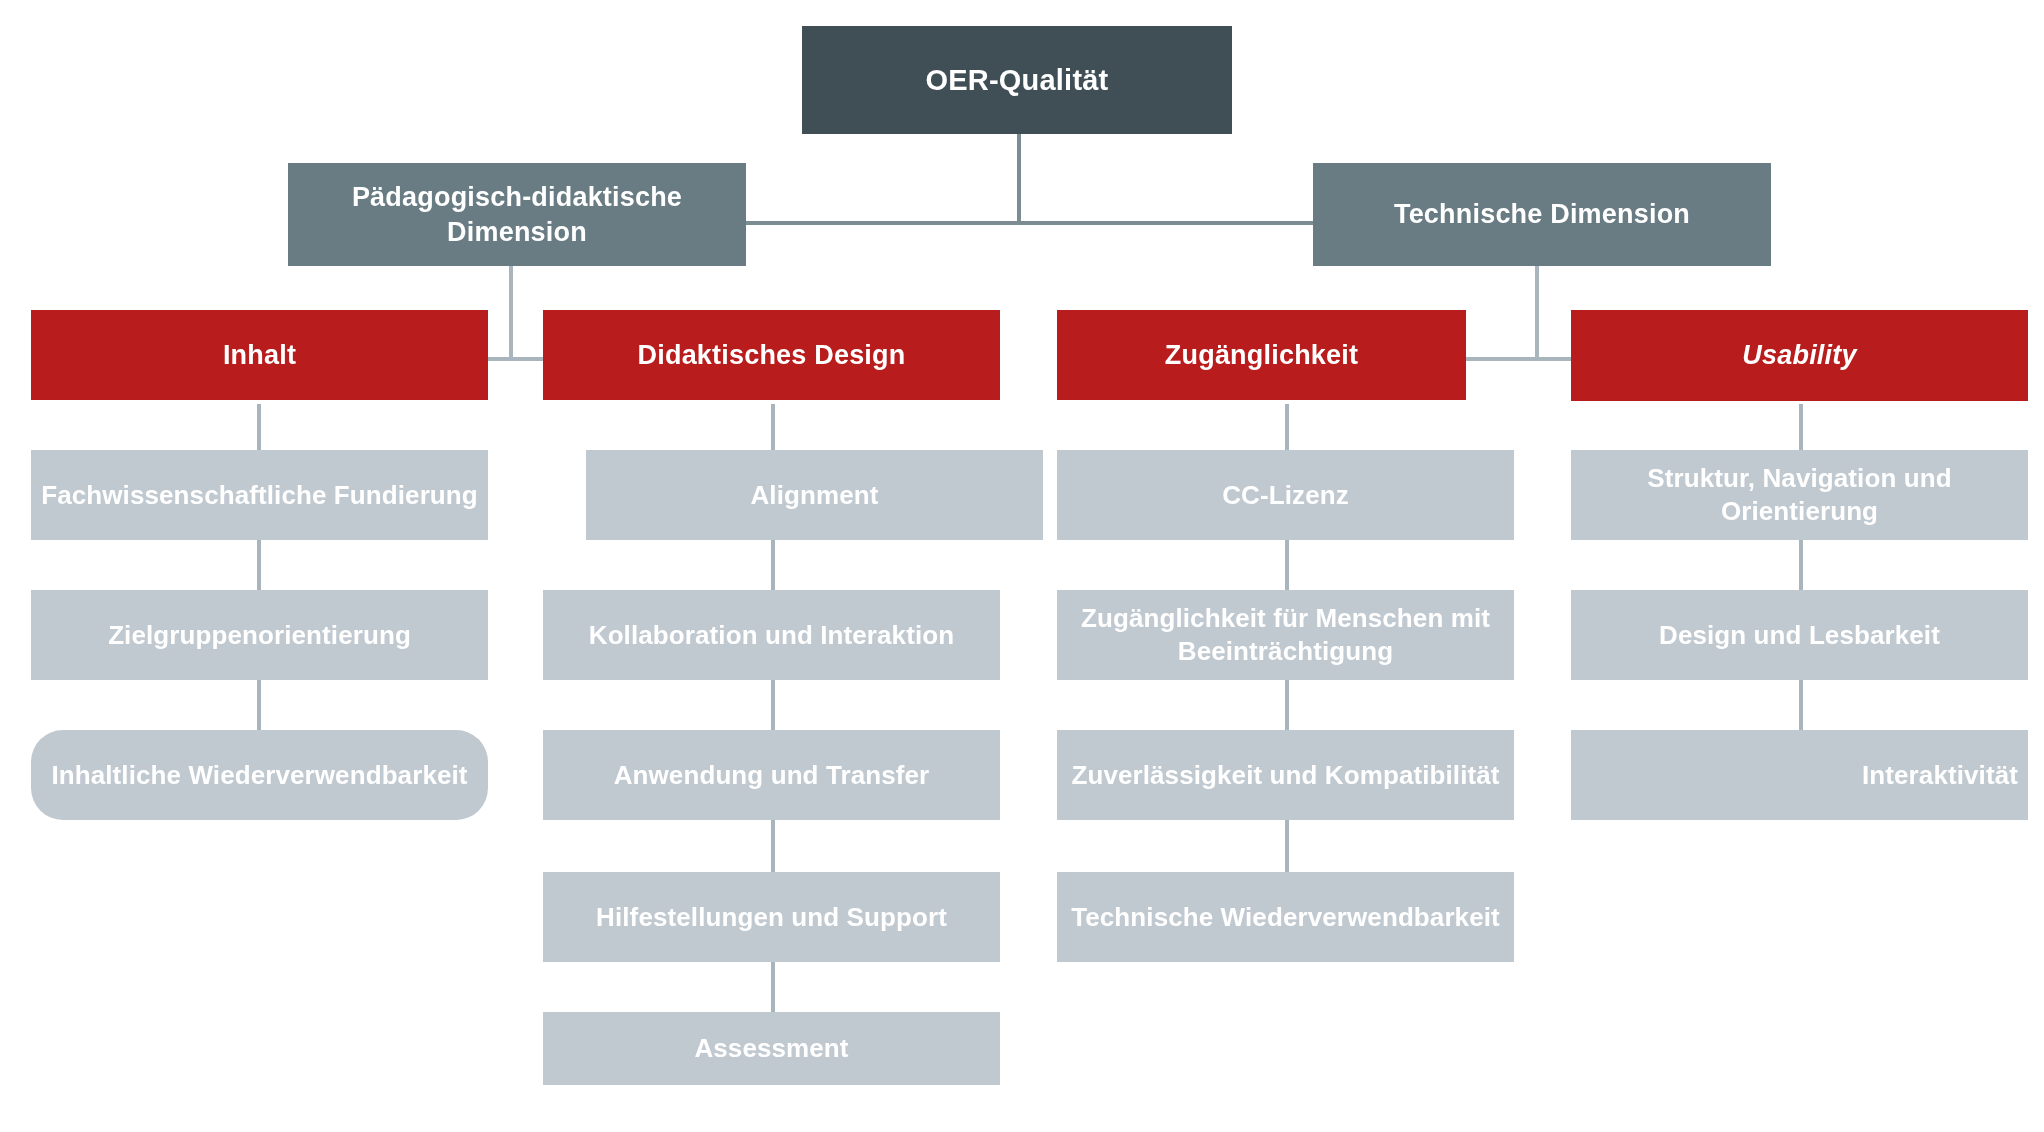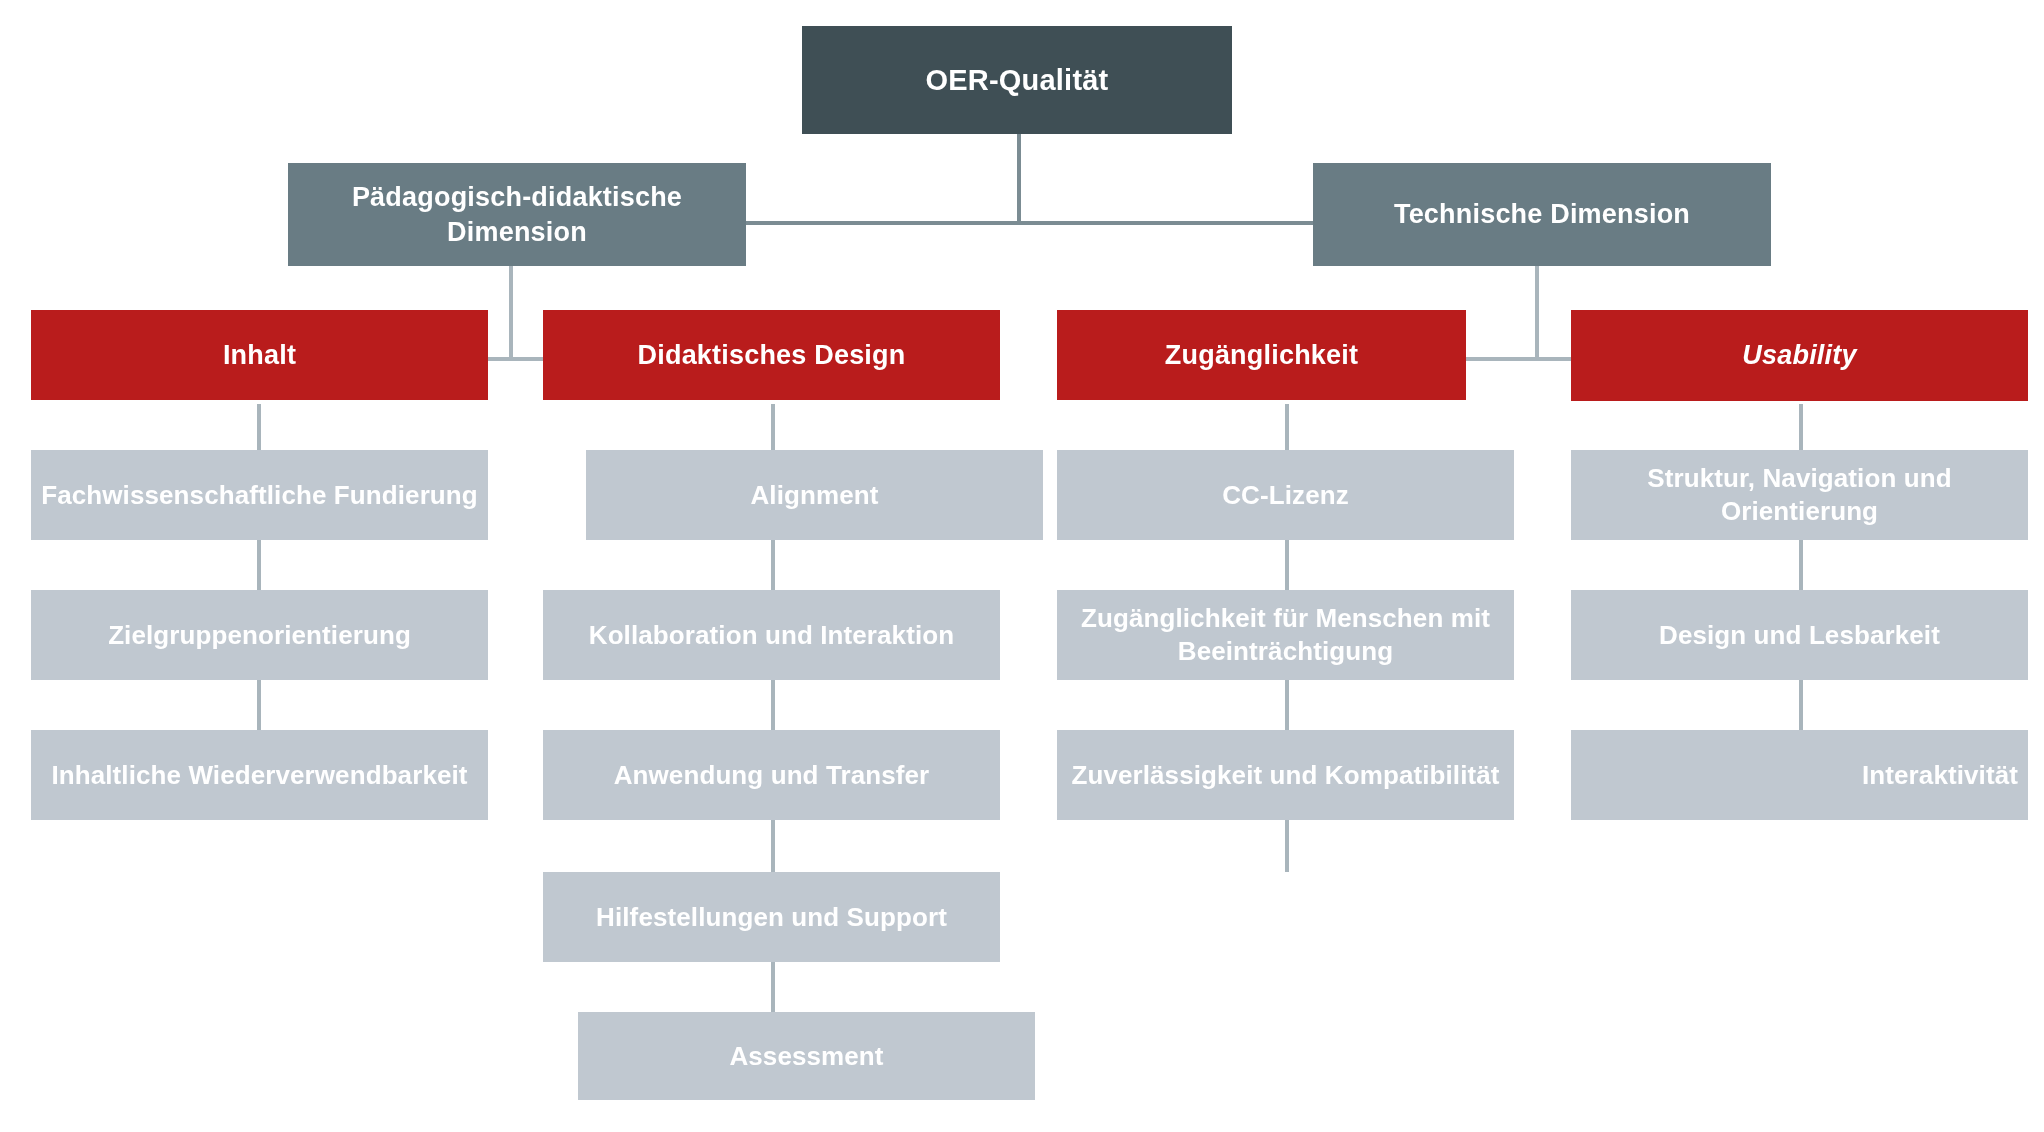"Inhaltliche Wiederverwendbarkeit" div.node { border-radius: none -> 32px }
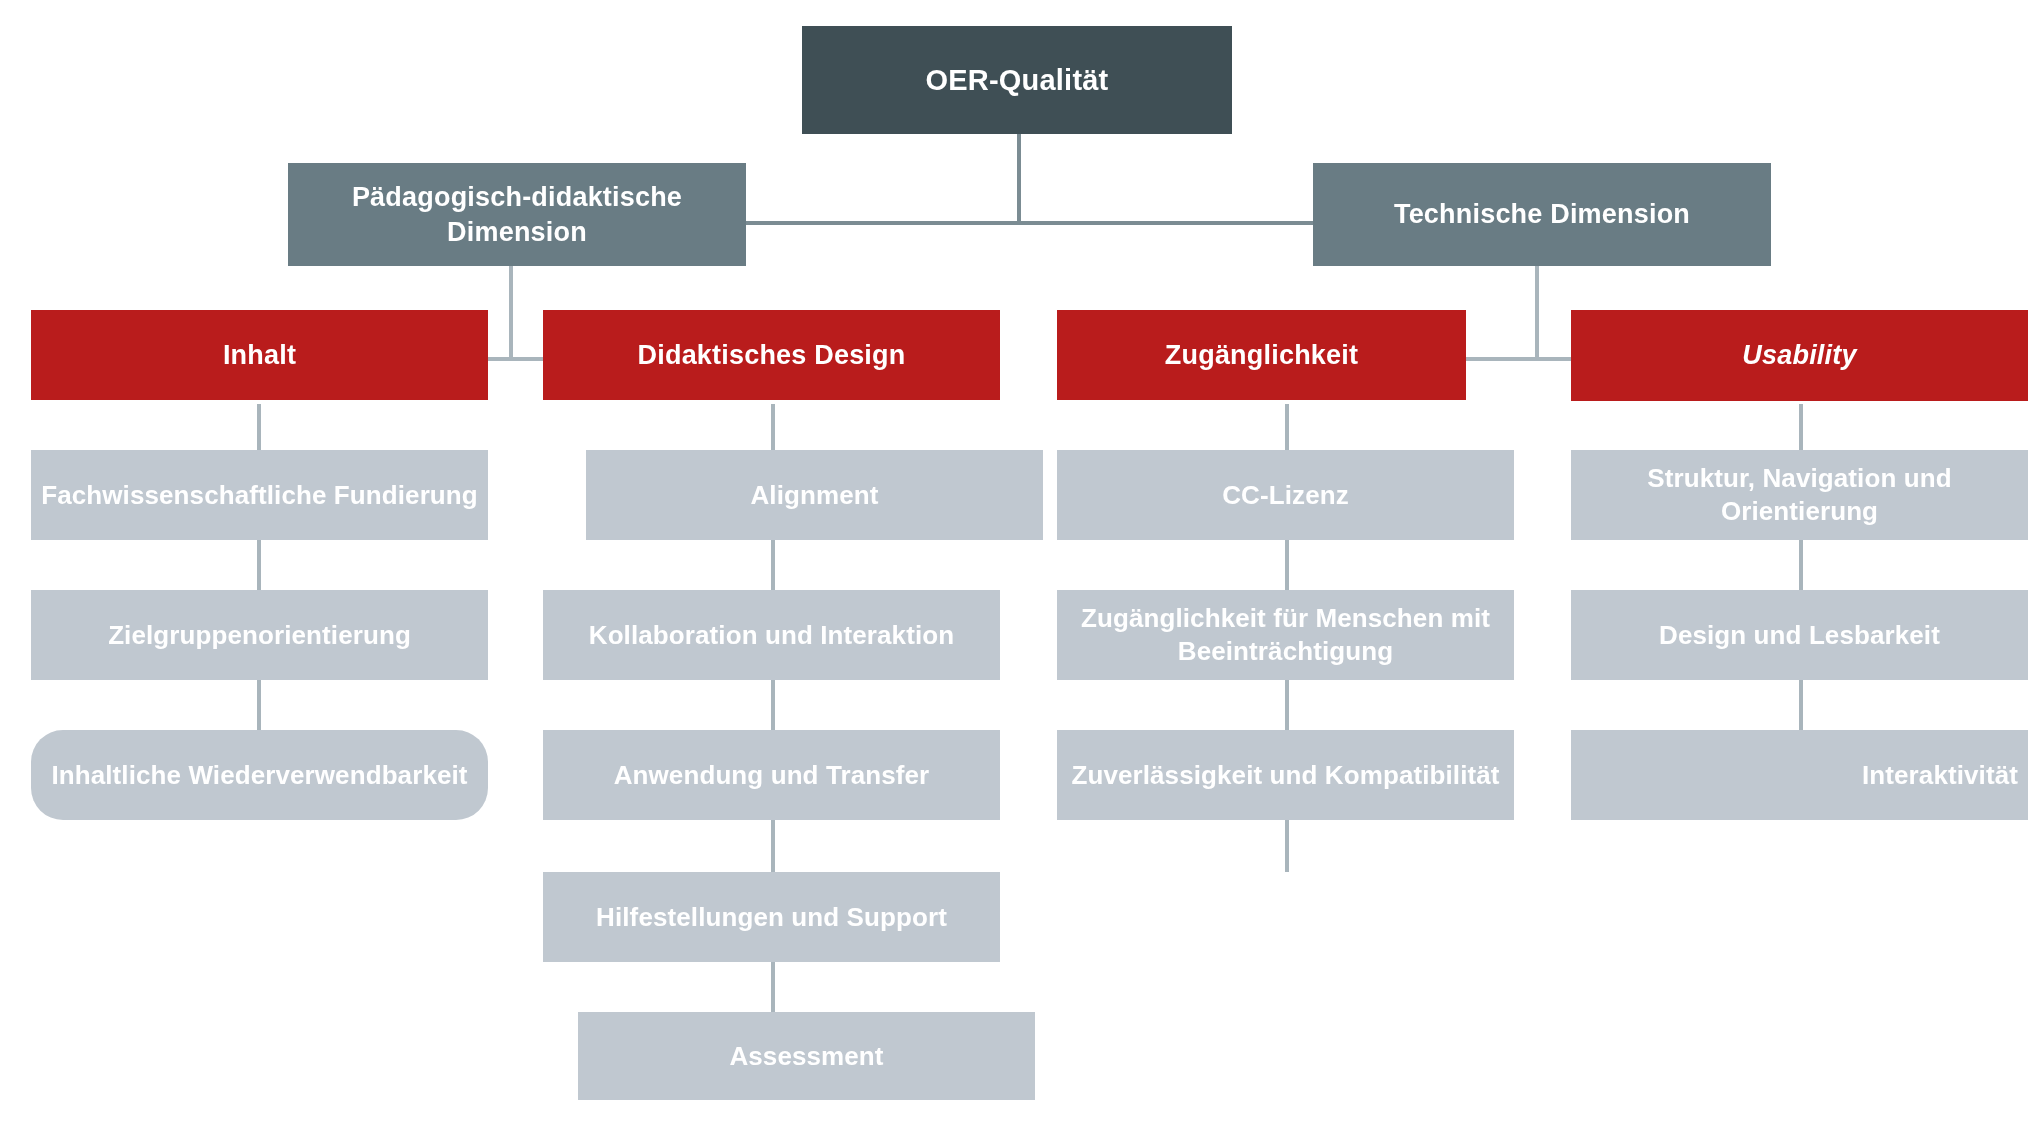"Technische Wiederverwendbarkeit" div.node { html: none -> <div> <span>Technische Wiederverwendbarkeit</span> </div> }
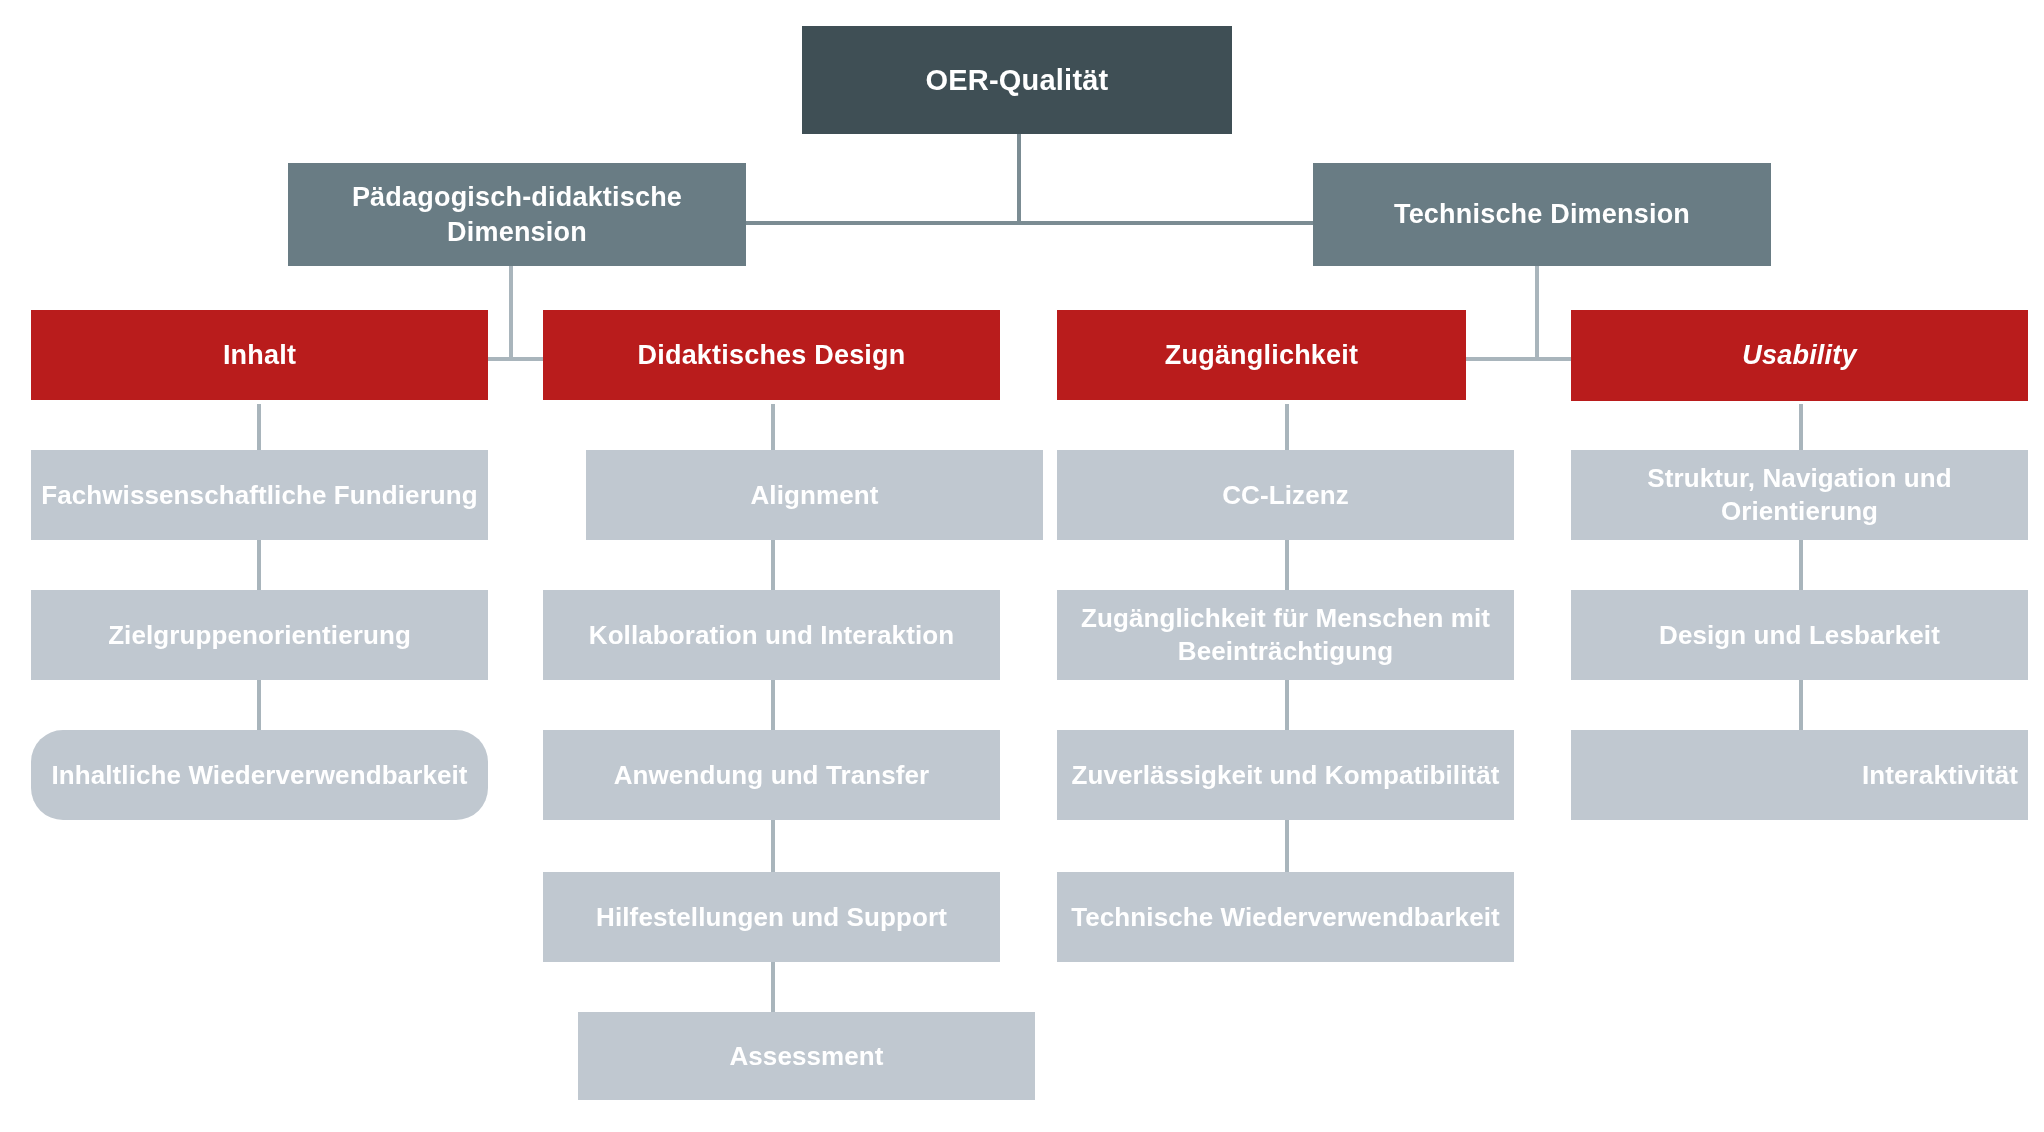"Assessment" div.node { height: 88px -> 73px; margin-left: 35px -> none }
